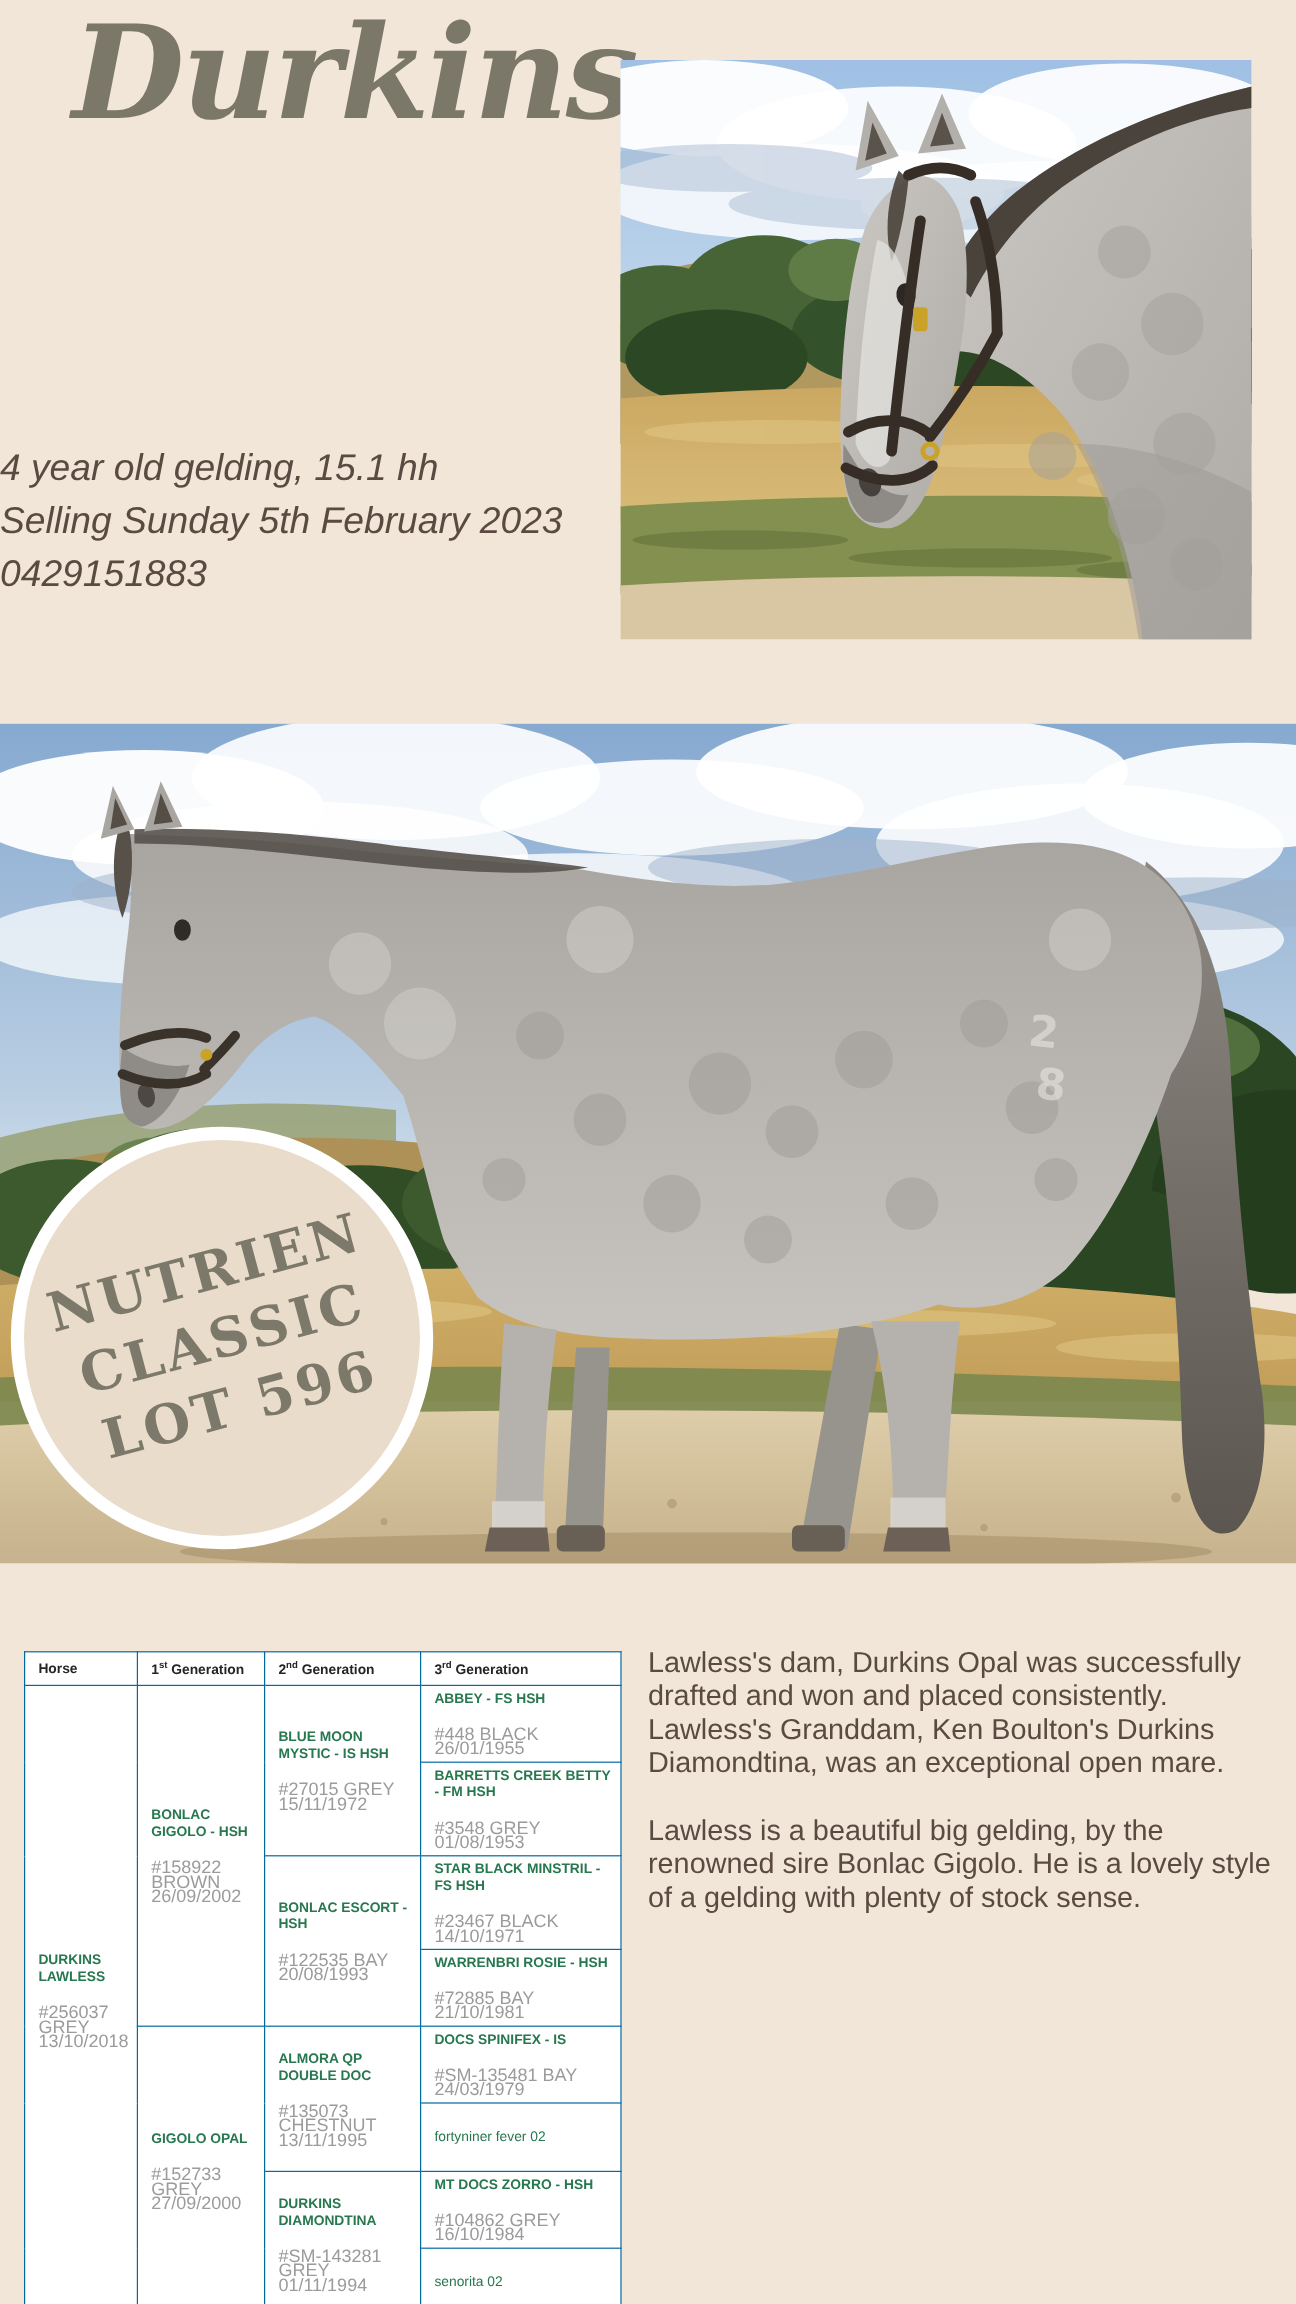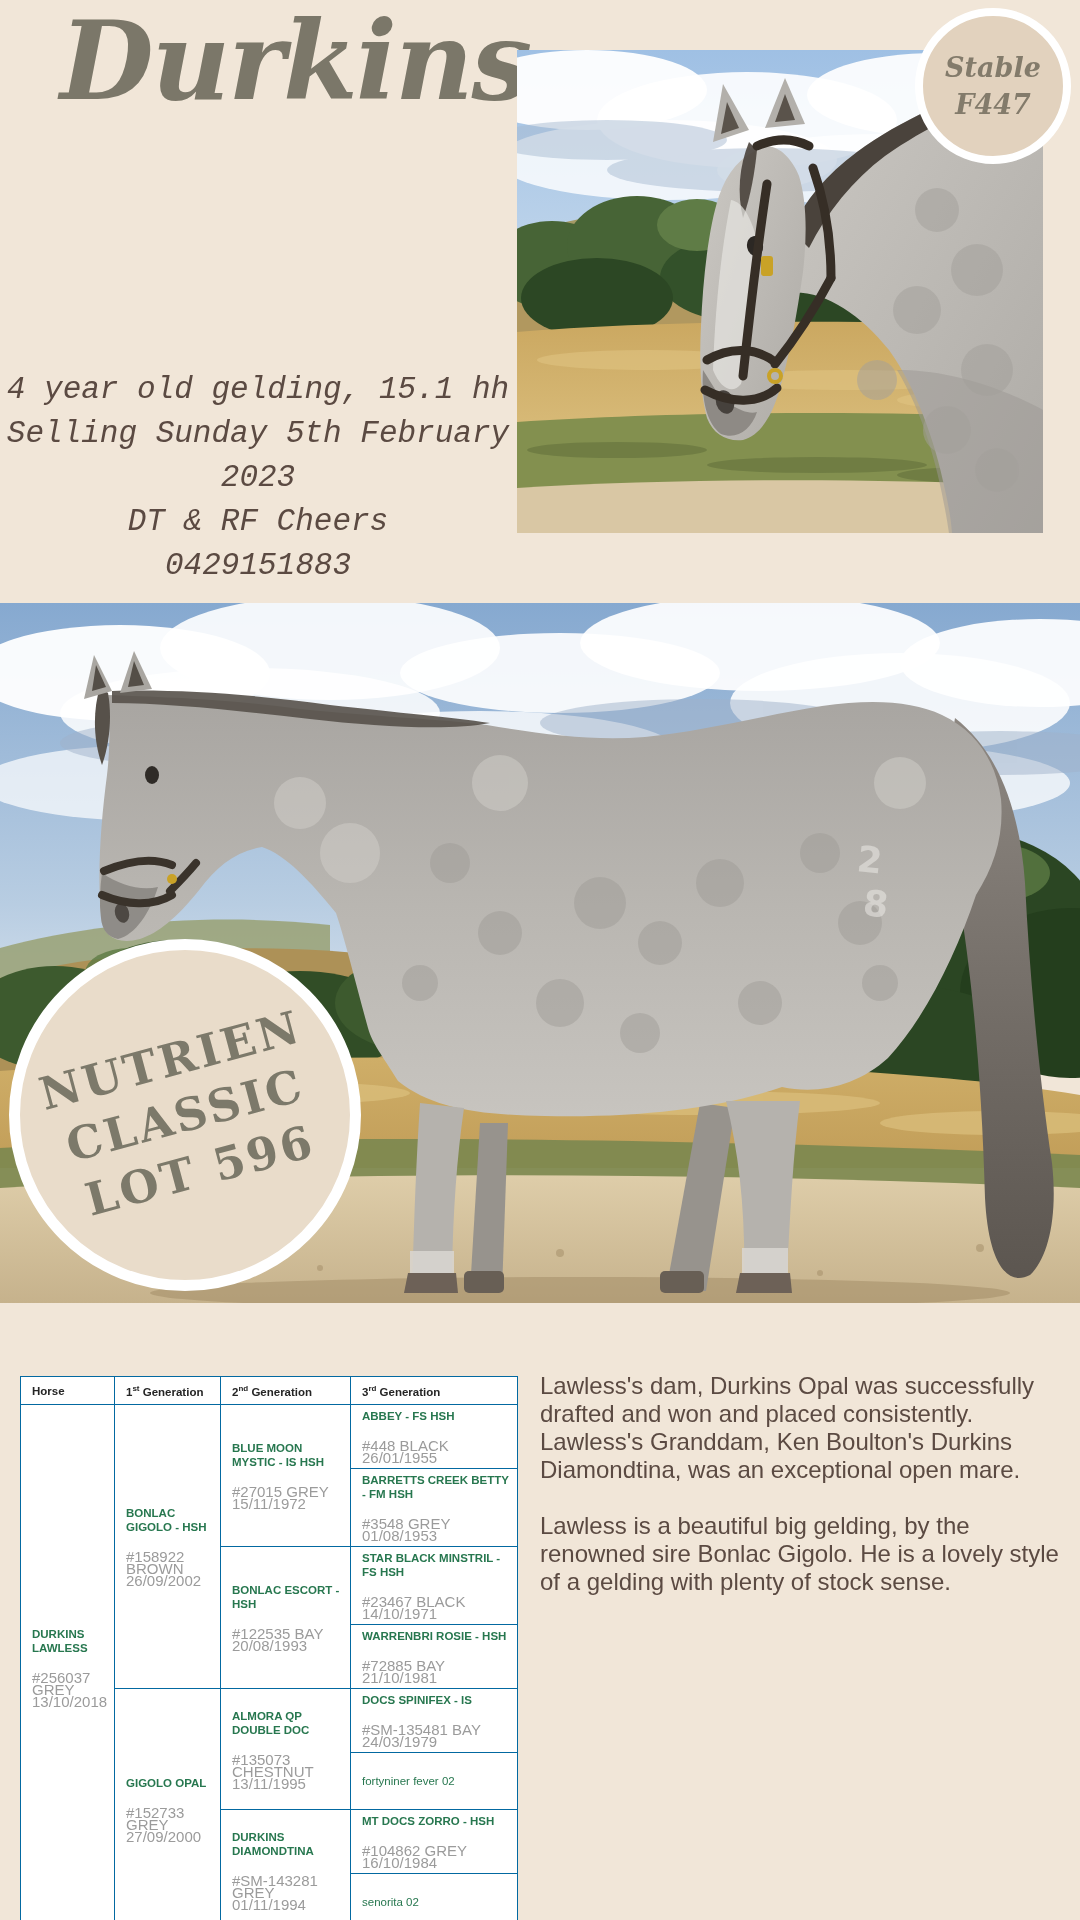"Stable" div.stable-badge { html: <div> <div>Stable</div> <div>F447</div> </div> -> none }
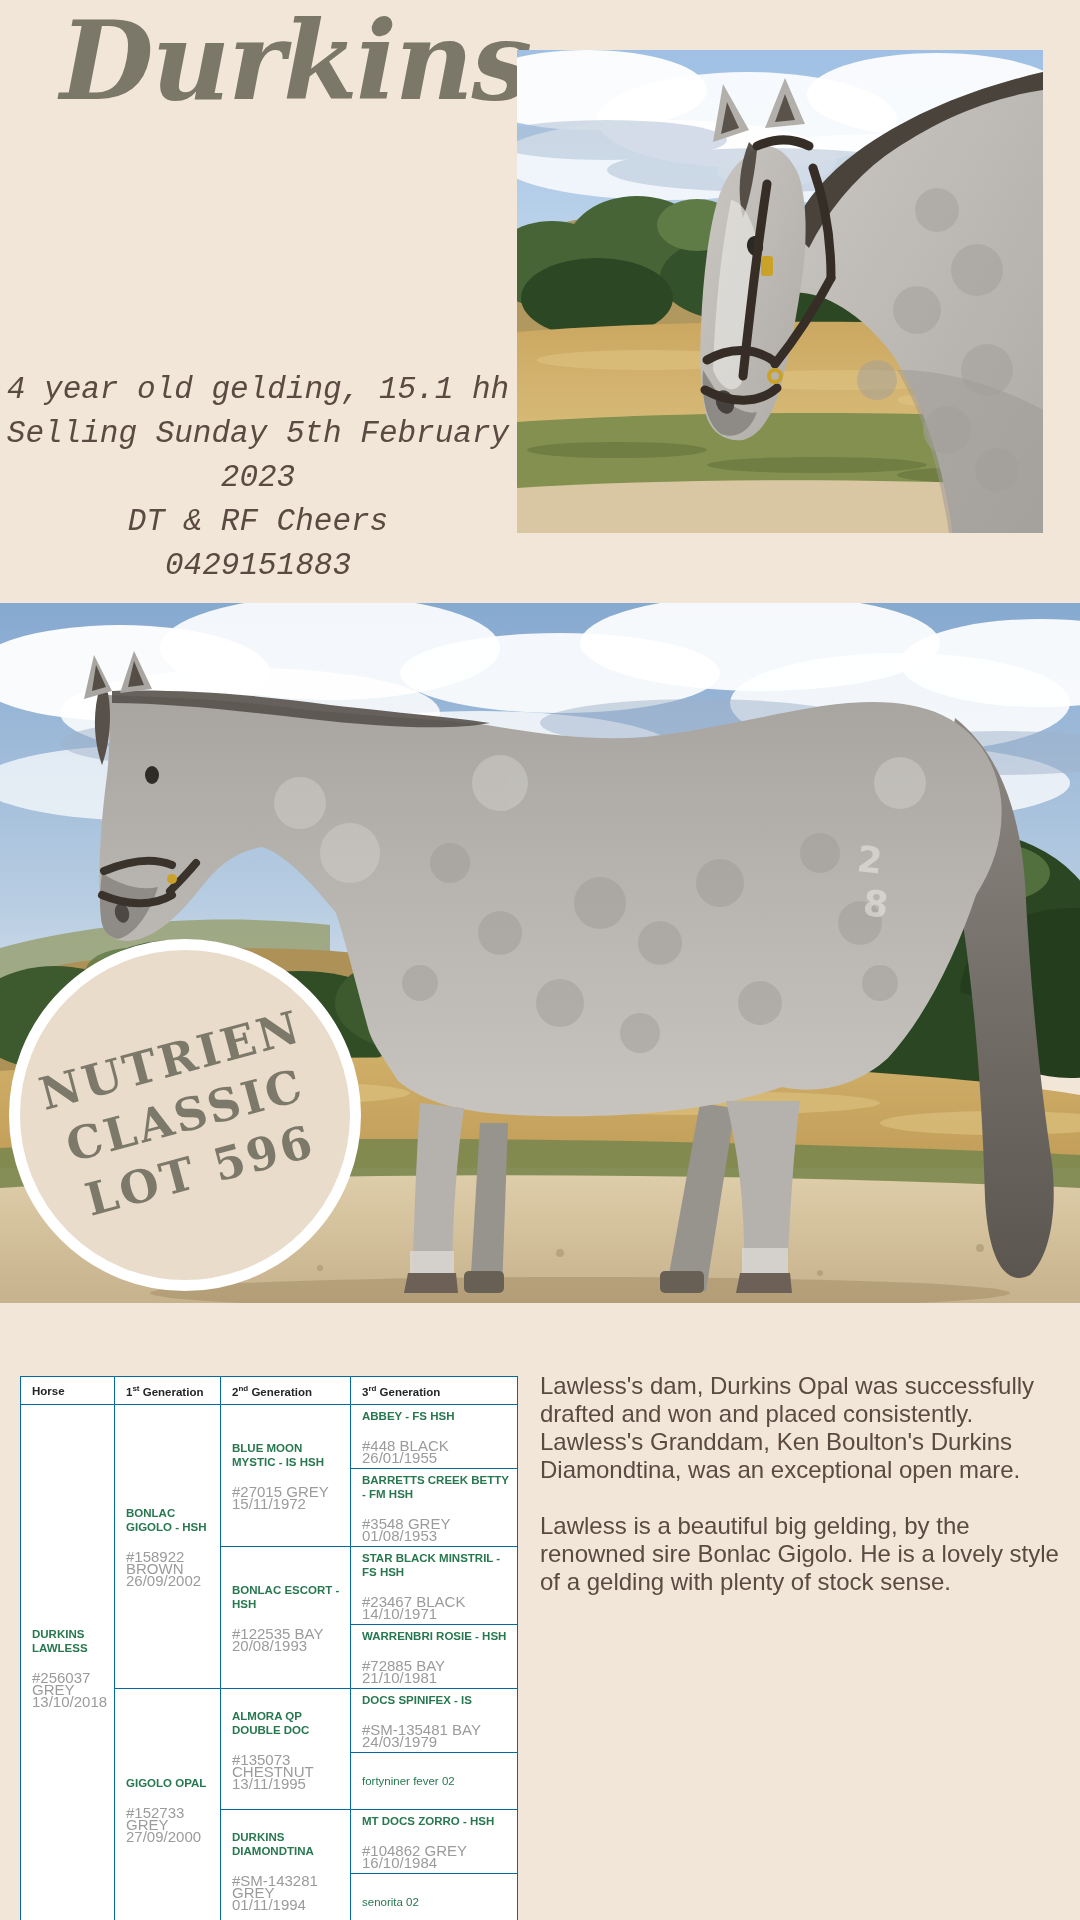"4 year old gelding, 15.1" .details { font-family: Liberation Mono, monospace -> none; text-align: center -> left }
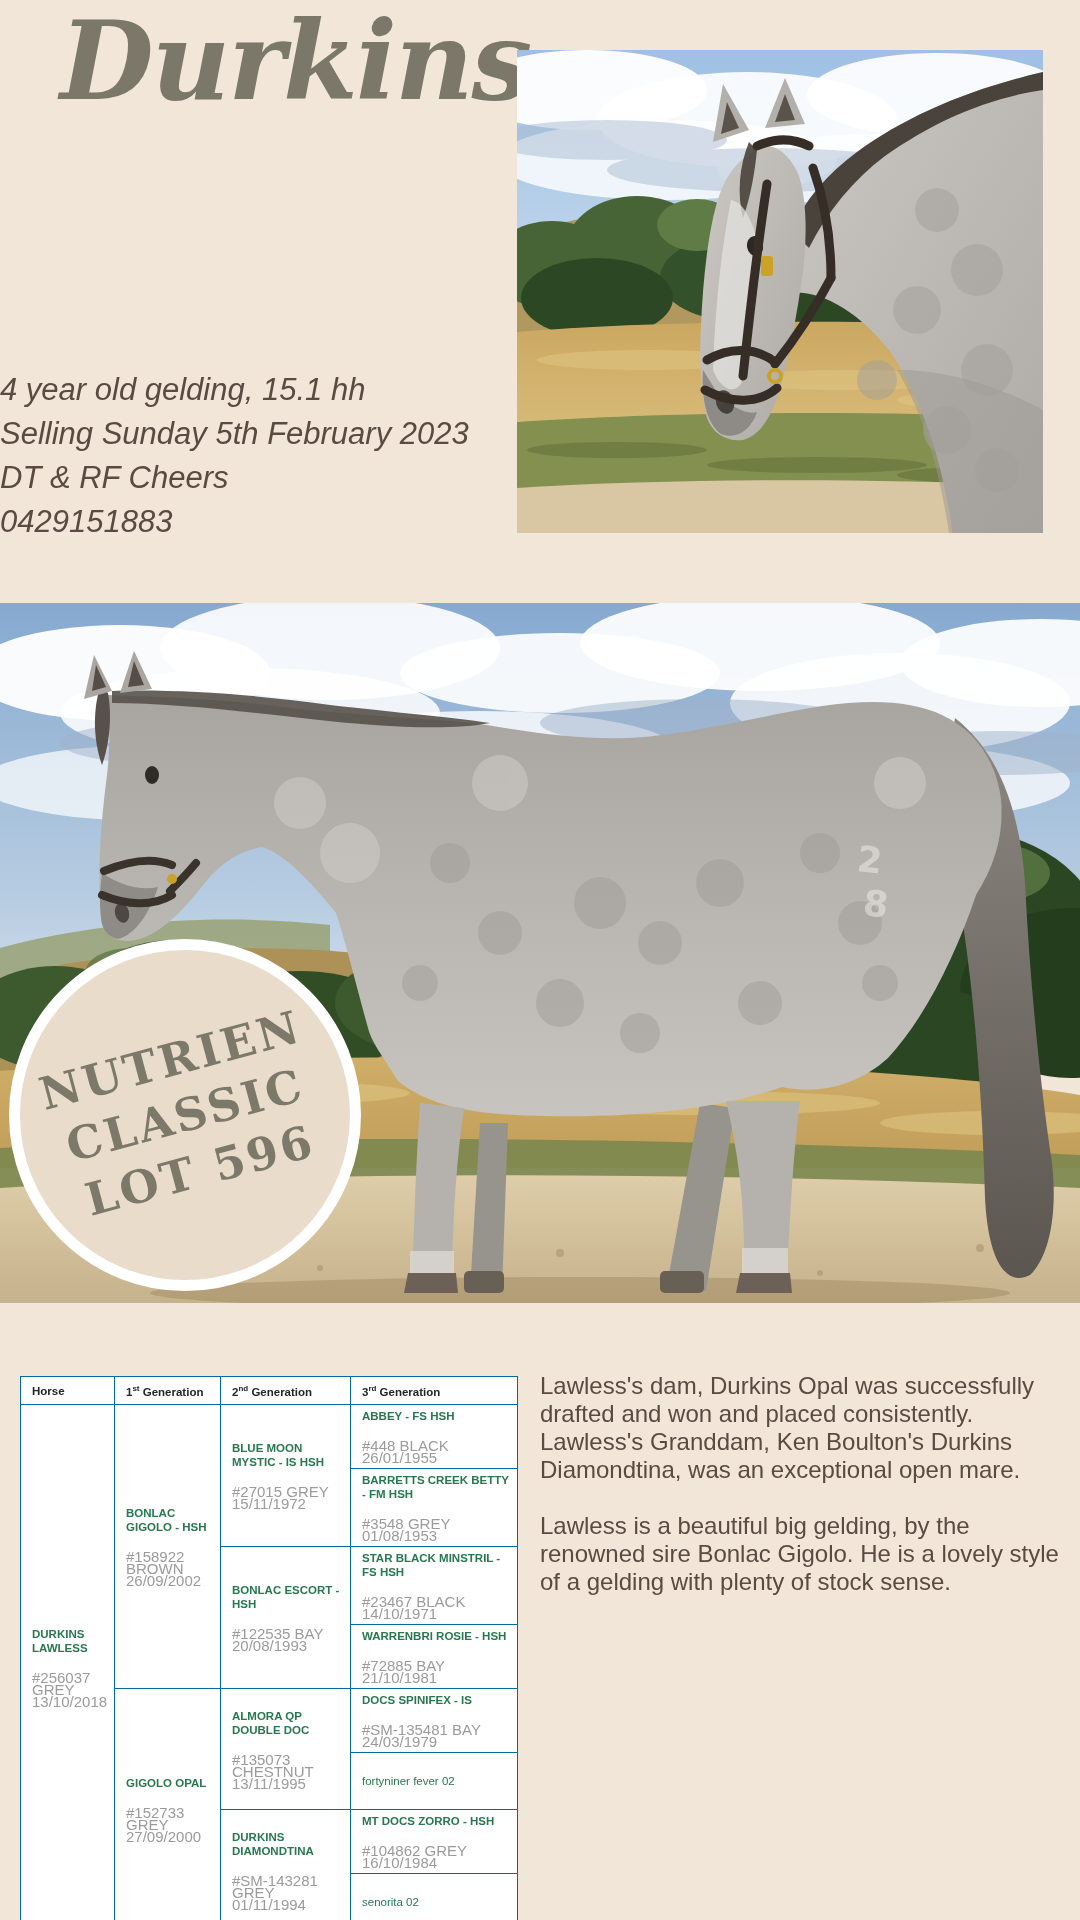"DT & RF Cheers" div { html: <div>DT &amp; RF Cheers</div> -> none }
